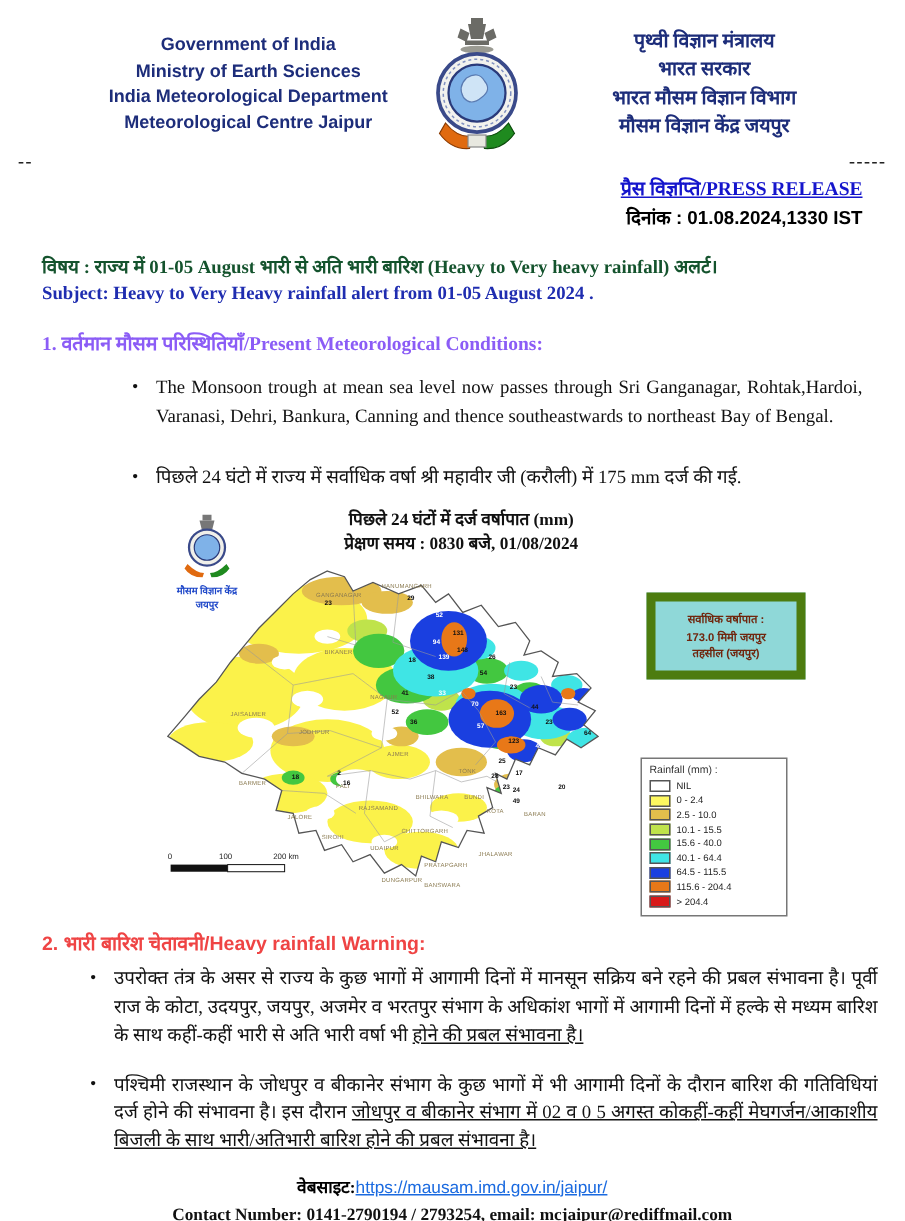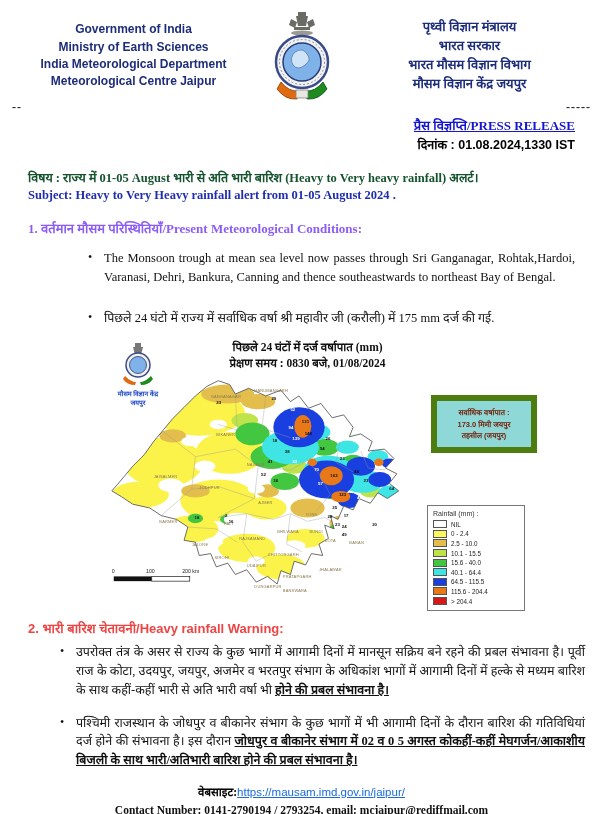"Government of India" .hdr { margin-left: none -> 32px }
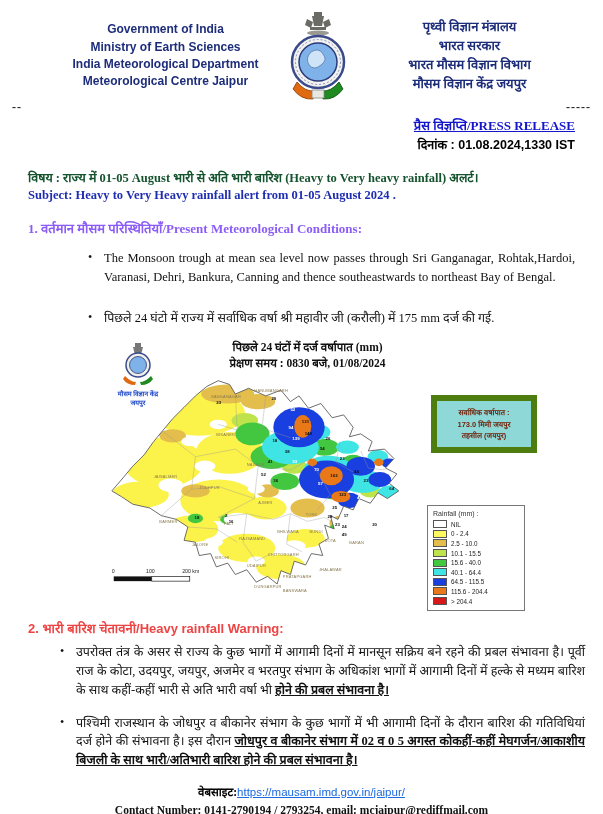"होने की प्रबल संभावना है।" .bold-underline { font-weight: bold -> normal }
